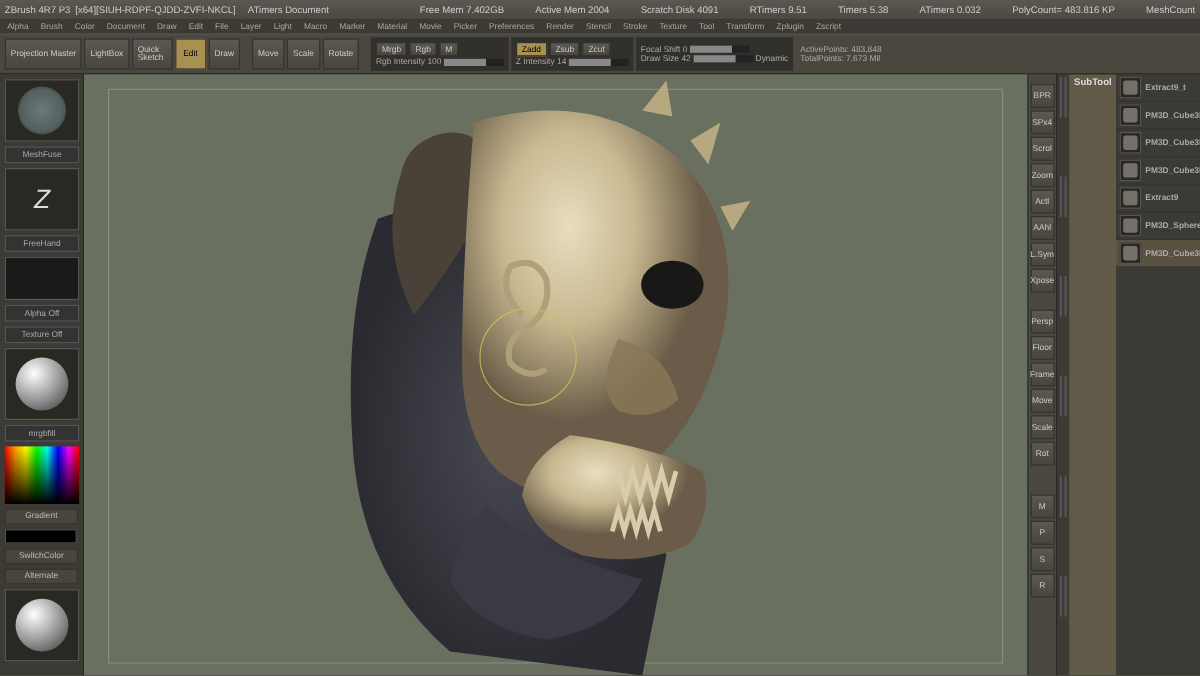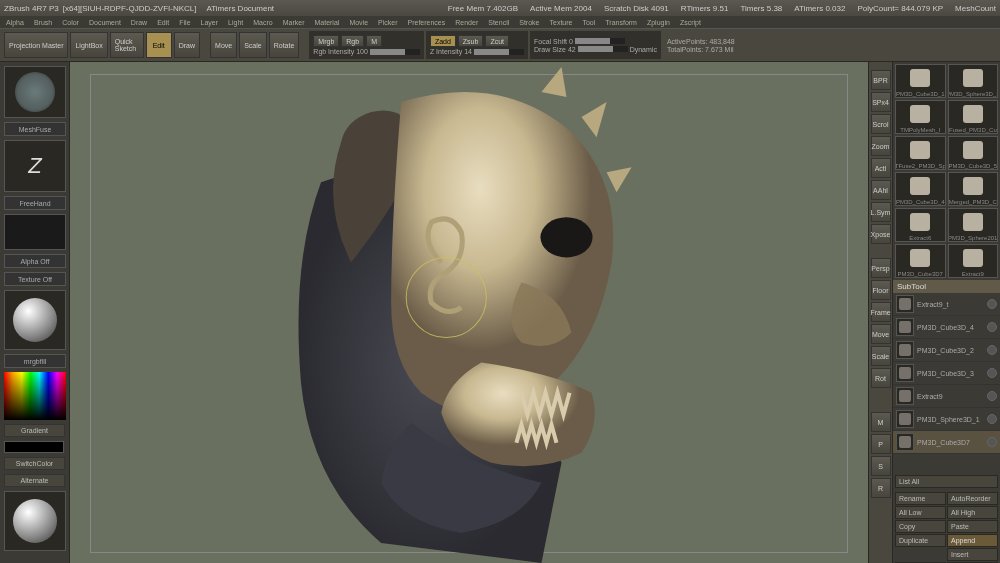"Free Mem 7.402GB" .titlebar .centerstats { gap: 12px -> 26px }
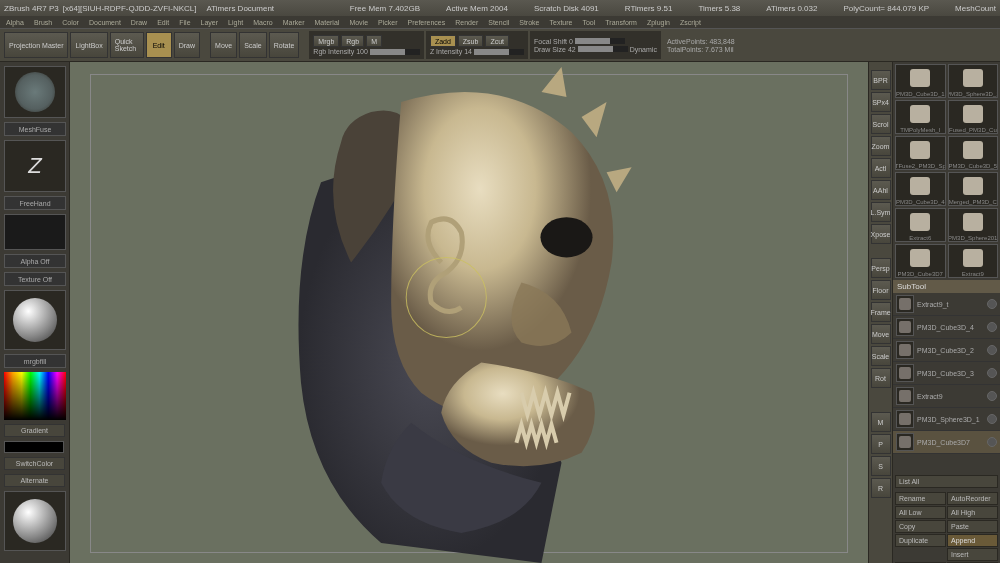"PolyCount= 844.079 KP" span { text: 844.079 -> 483.816 }
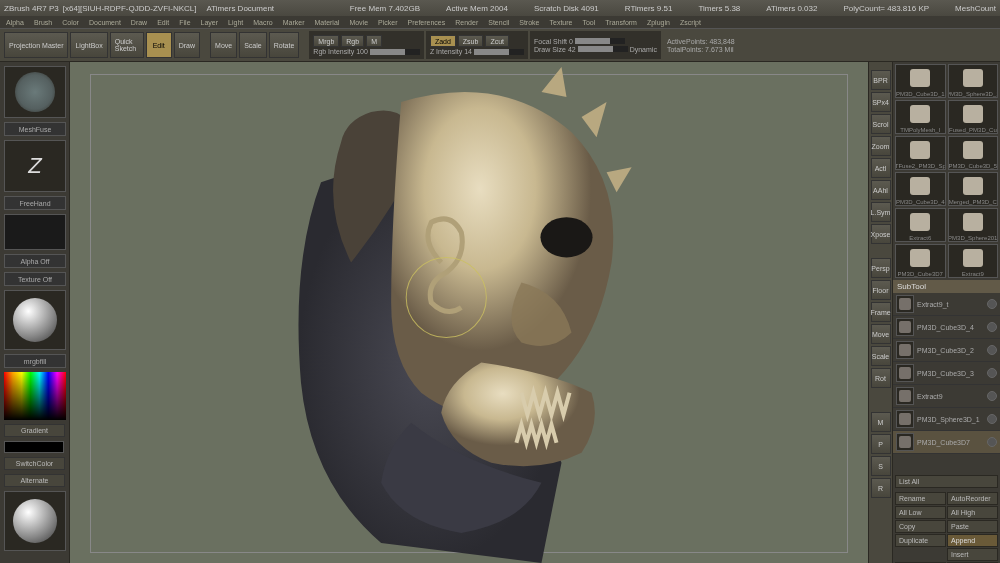"SubTool" .rightpanel { flex-direction: column -> row; font-weight: none -> bold; width: 108px -> 120px }
